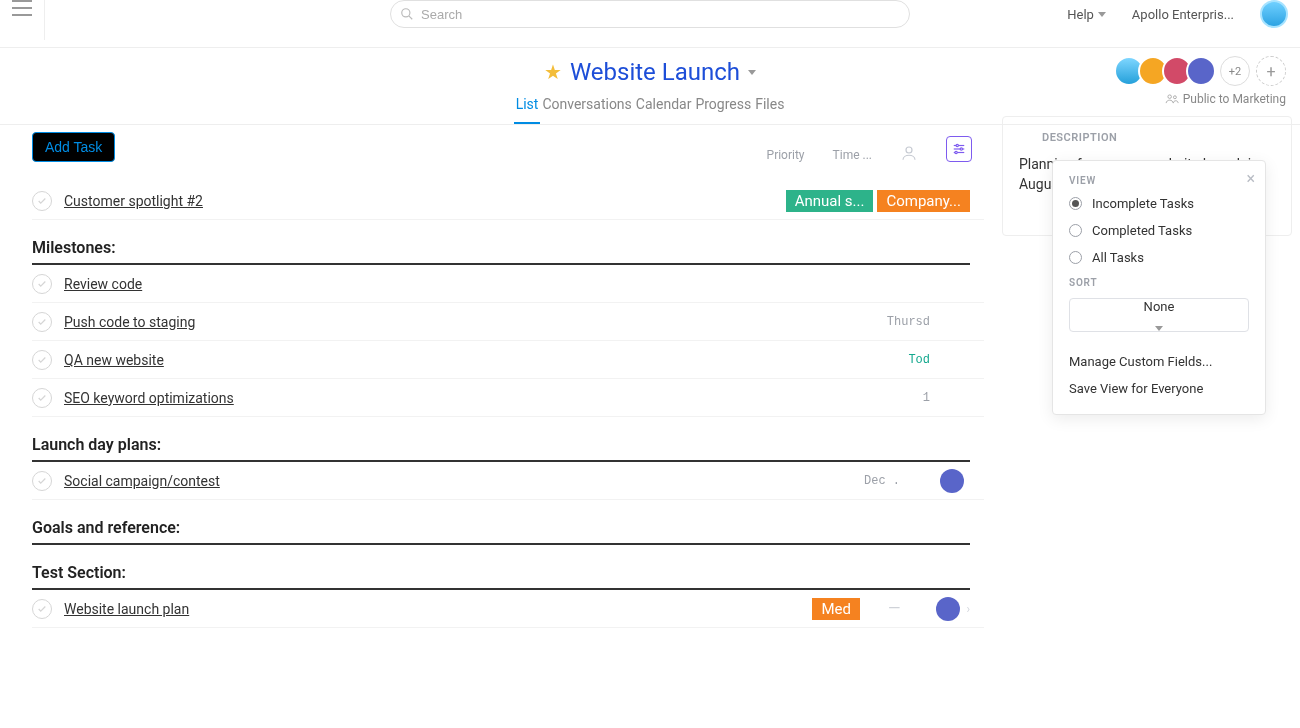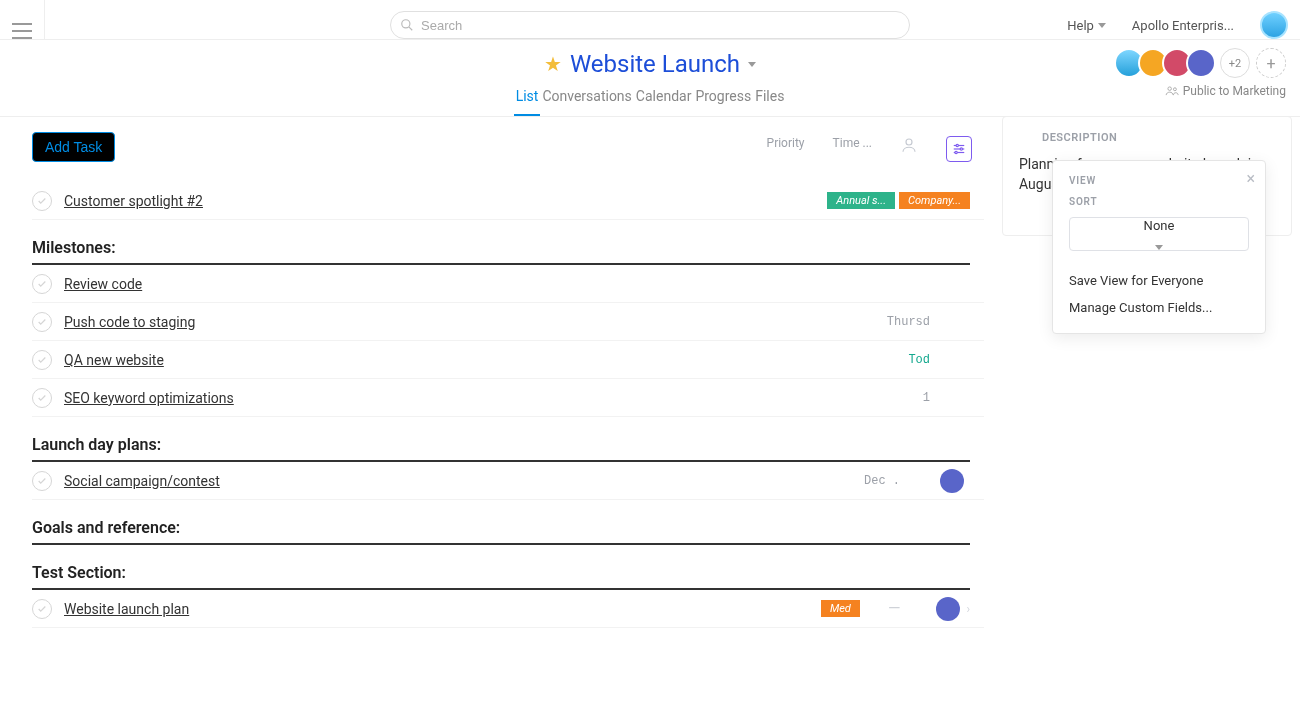"Search" .topbar { align-items: flex-end -> flex-start; height: 40px -> 48px }
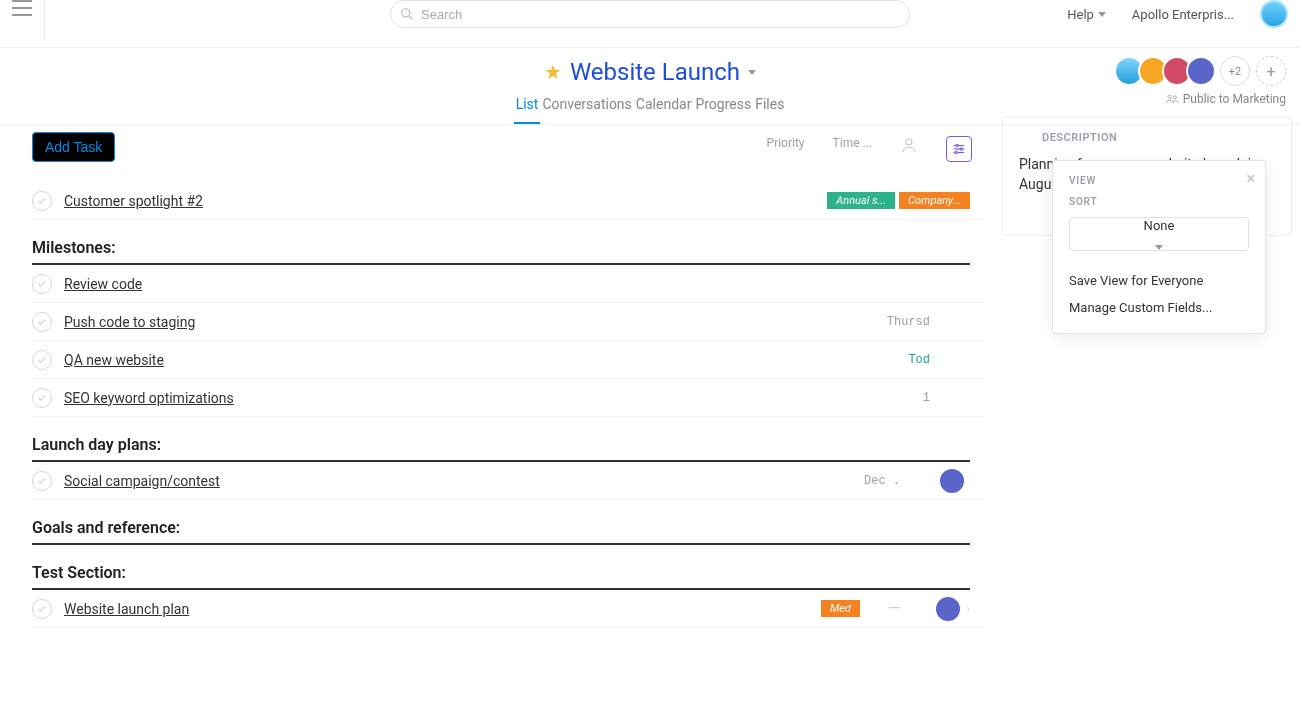"Priority" .col-headers { align-items: flex-start -> flex-end }
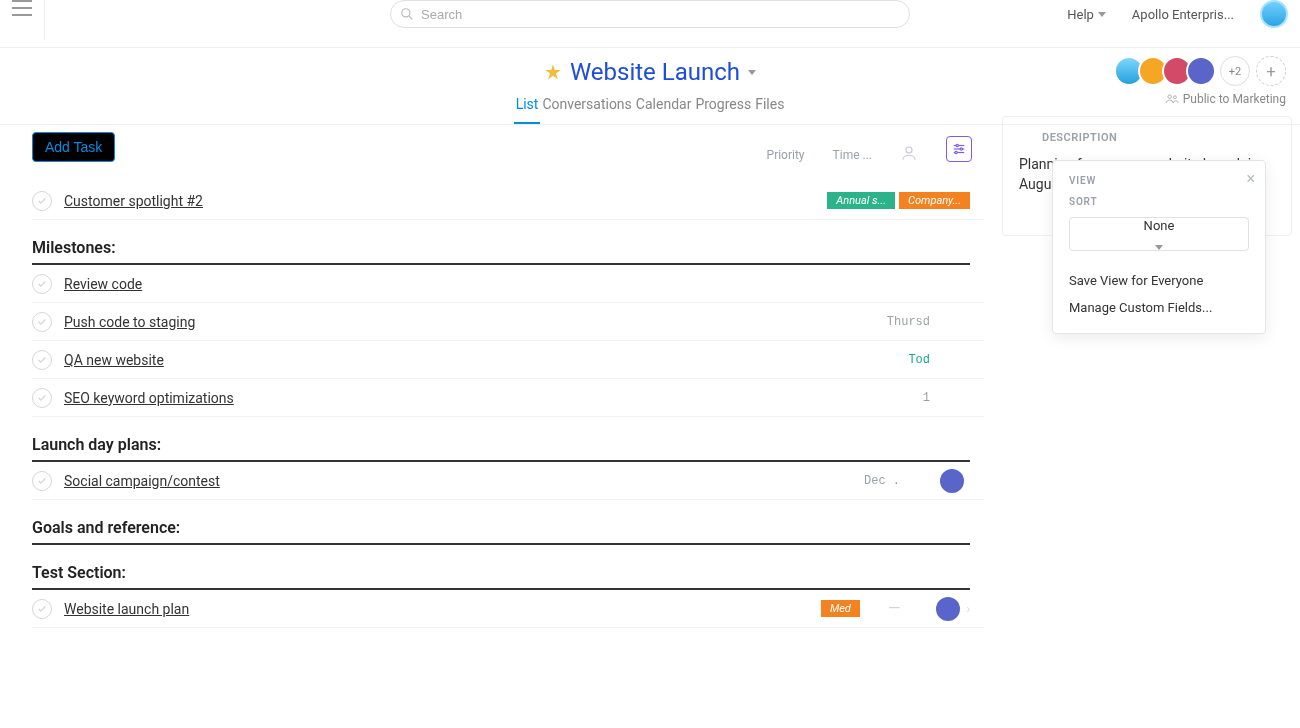"Annual s..." .tag { font-size: 11px -> 15px; font-style: italic -> none }
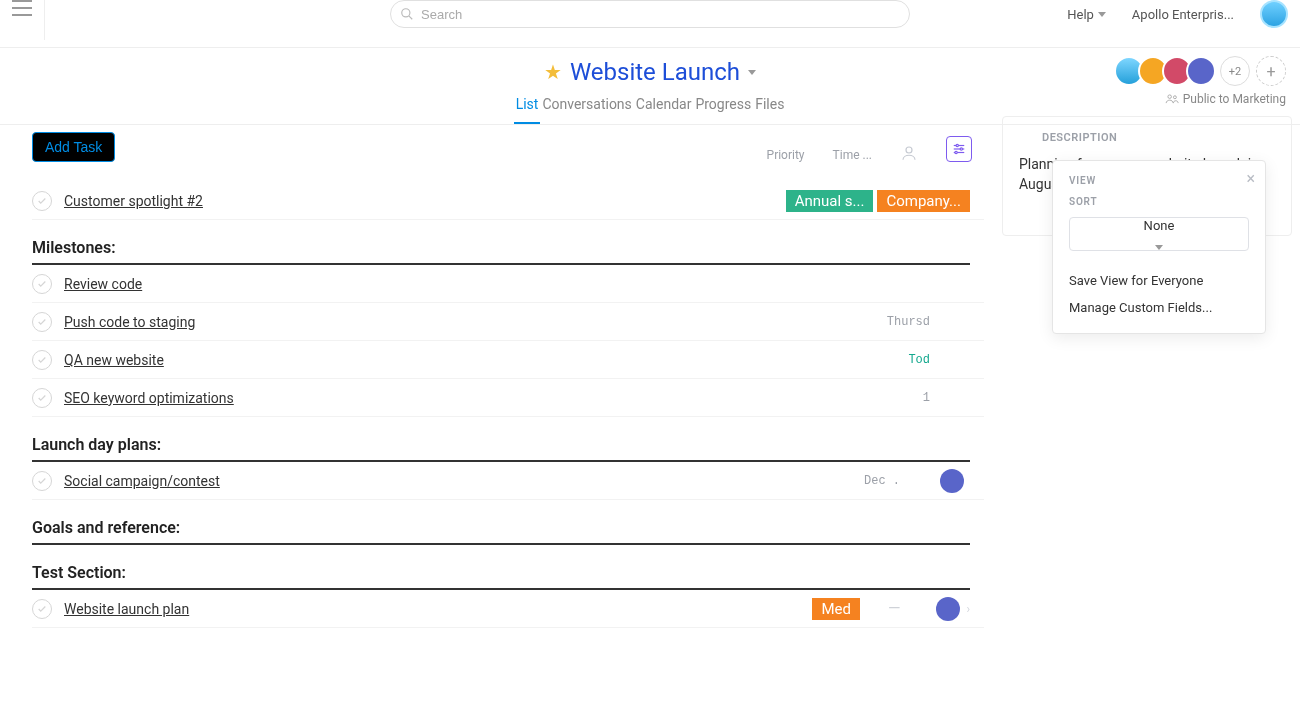"Incomplete Tasks" div { html: none -> <div> <div> <span></span> <span>Incomplete Tasks</span> </div> <div> <span></span> <span>Completed Tasks</span> </div> <div> <span></span> <span>All Tasks</span> </div> </div> }
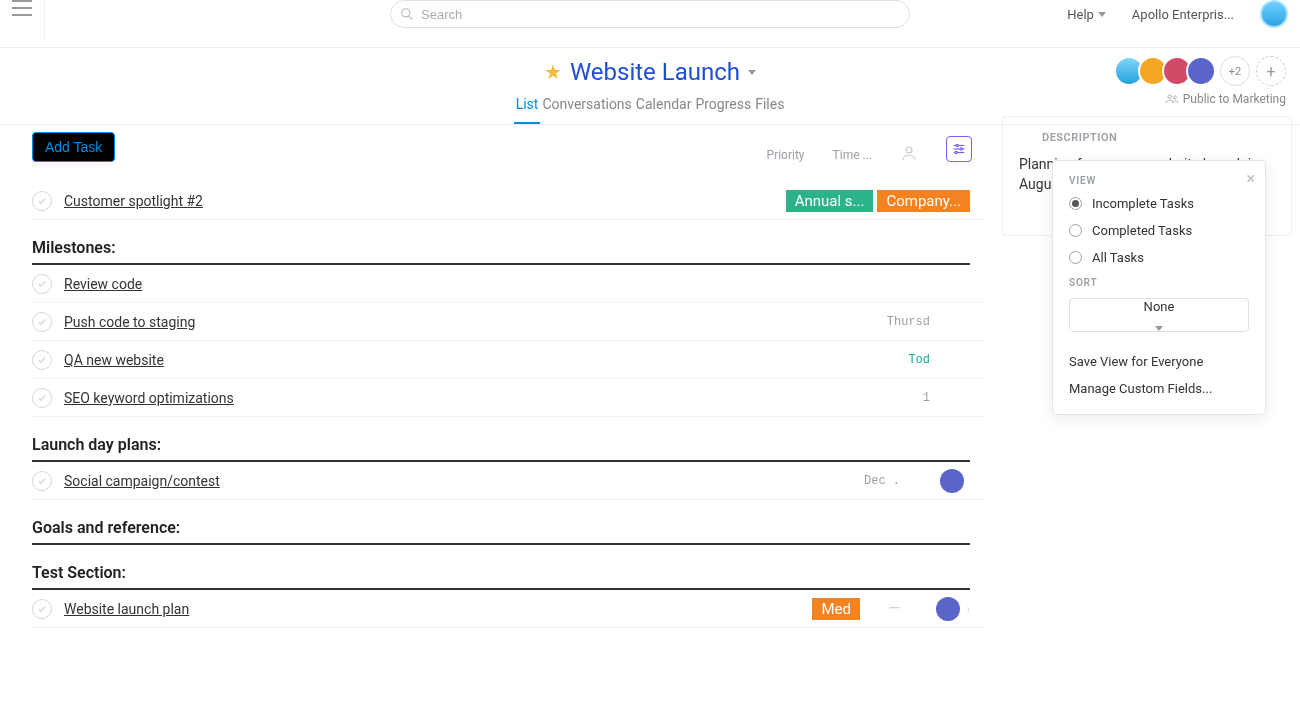"Save View for Everyone" div.pop-link { order: before "Manage Custom Fields..." -> after "Manage Custom Fields..." }
